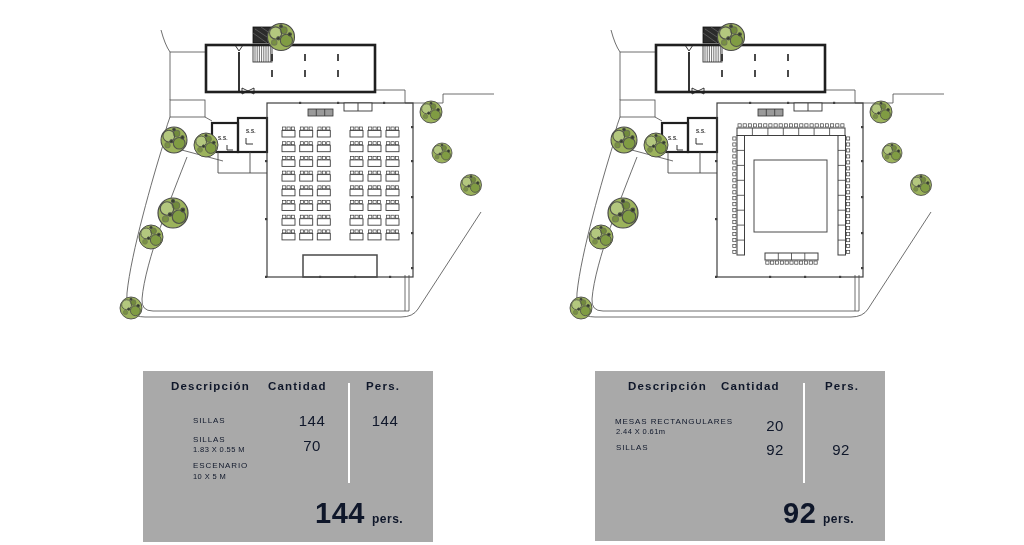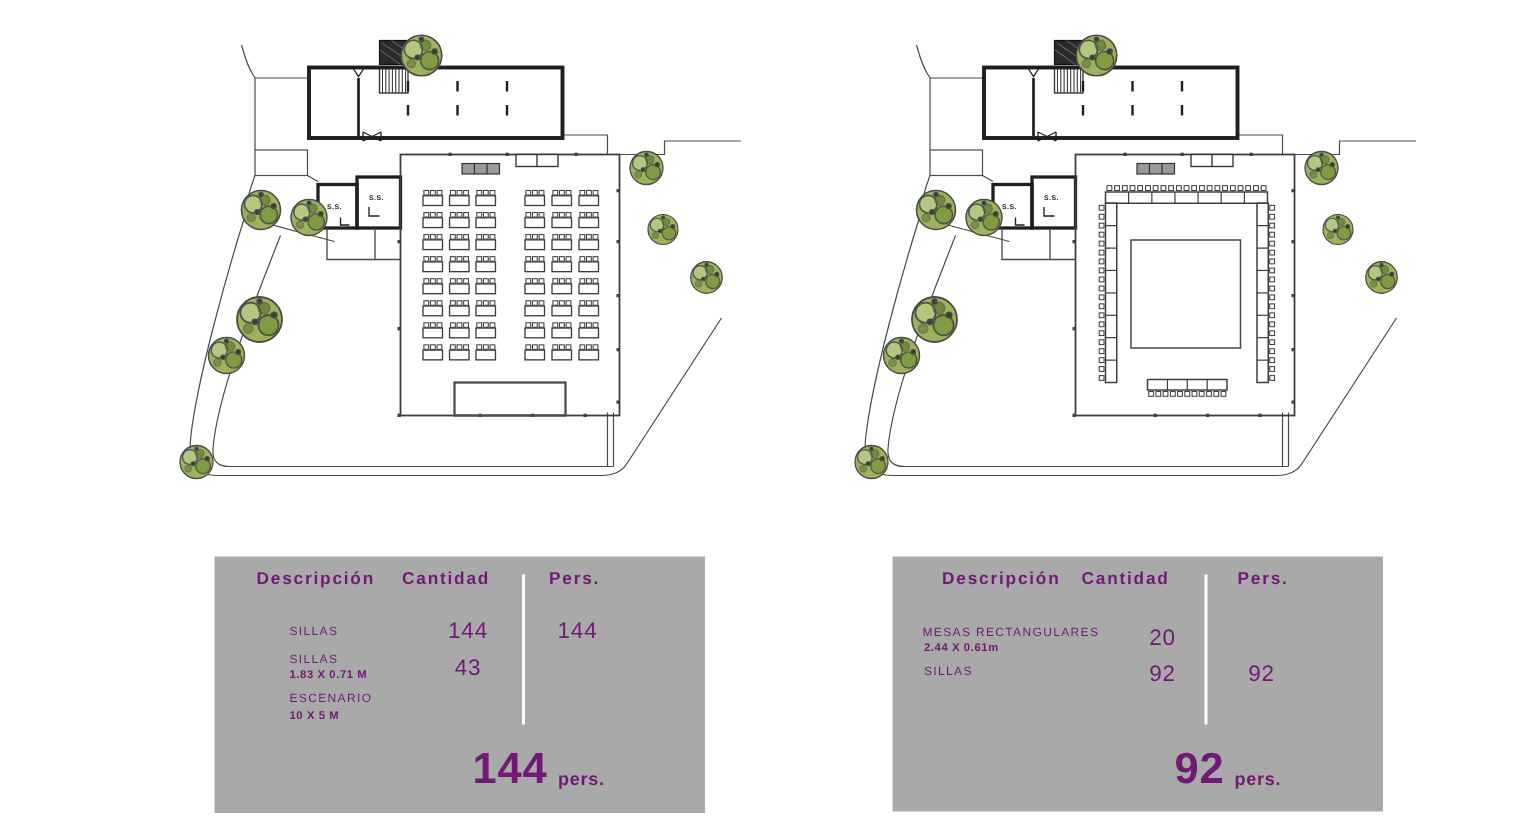"Descripción" .panel { color: #701a75 -> #0f172a; padding-left: 37px -> none }
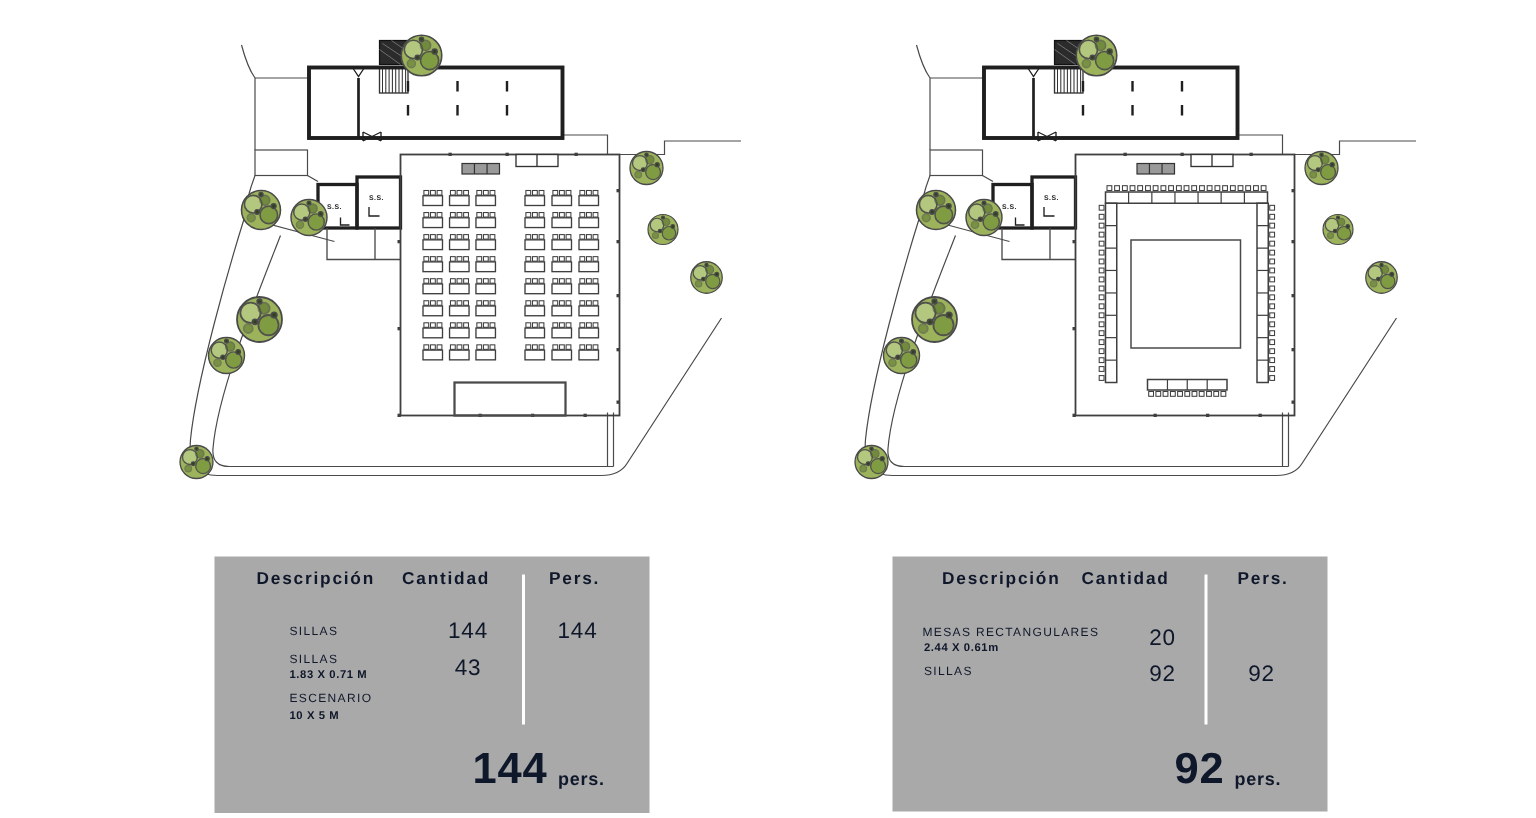"2.44 X 0.61m" .p-detail { font-weight: bold -> normal }
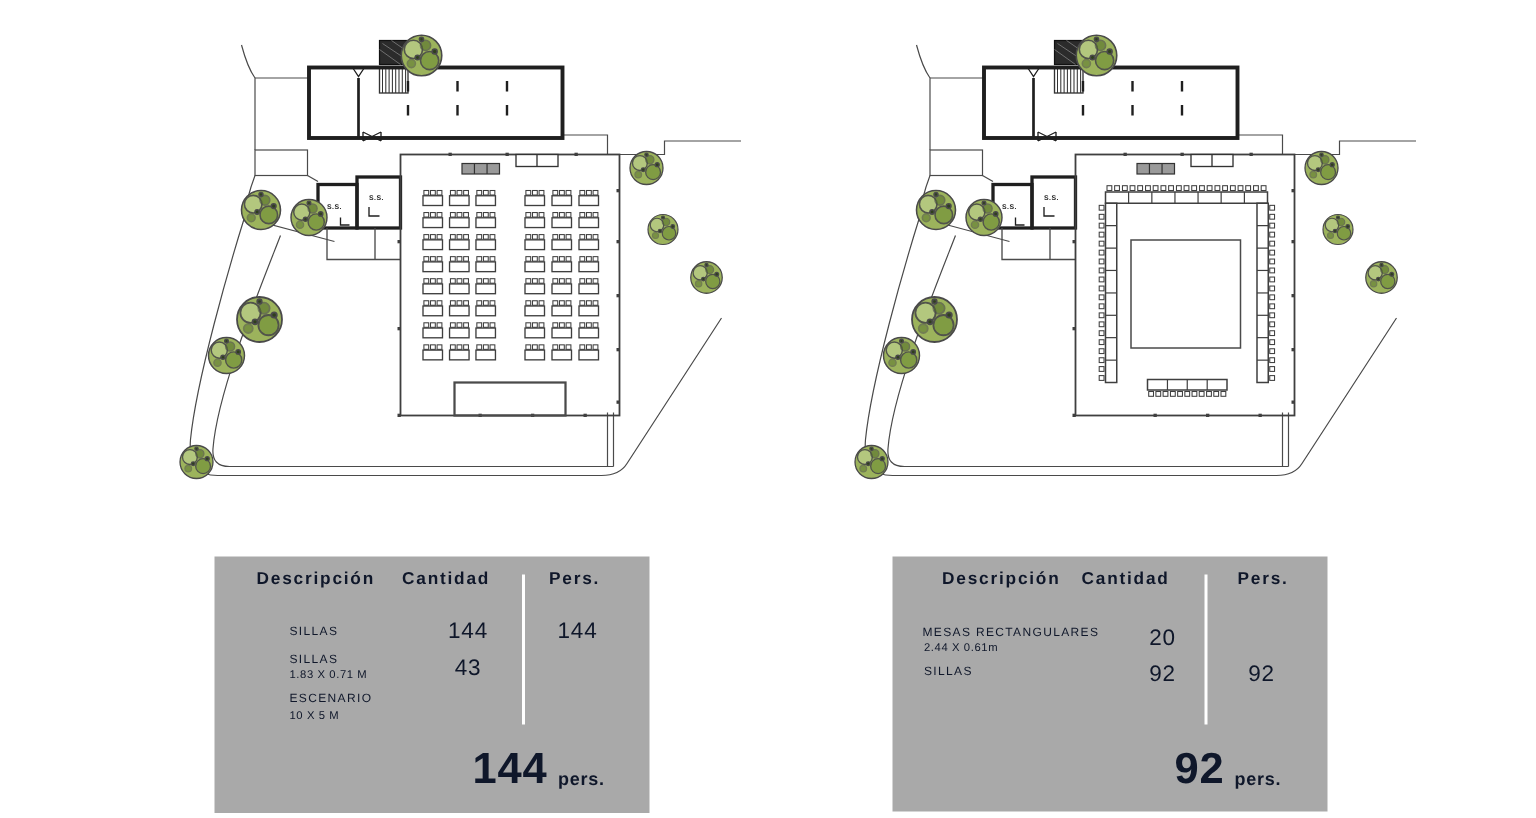"1.83 X 0.71 M" span.p-detail { text: 0.71 -> 0.55 }
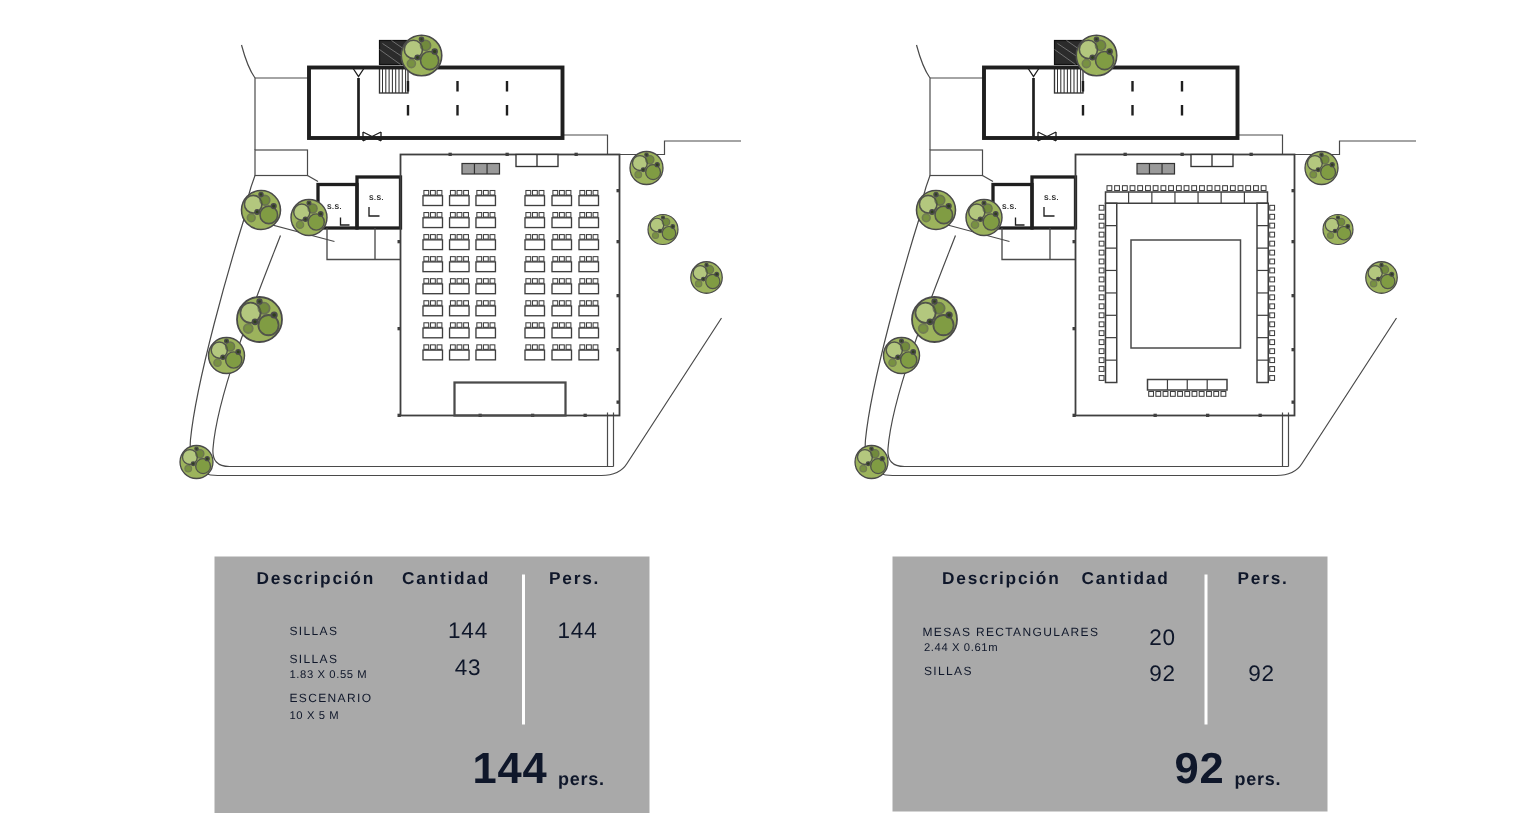"43" span.p-val { text: 43 -> 70 }
